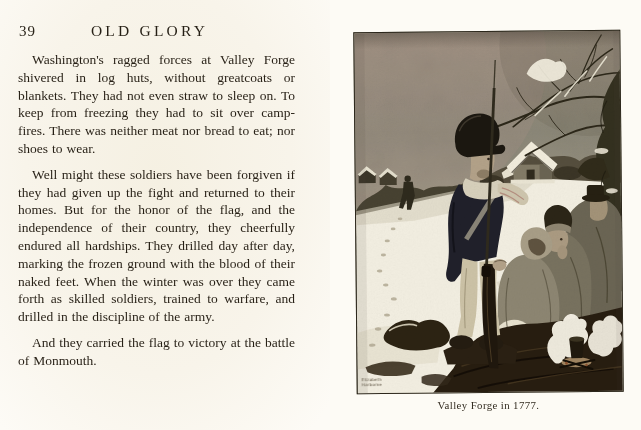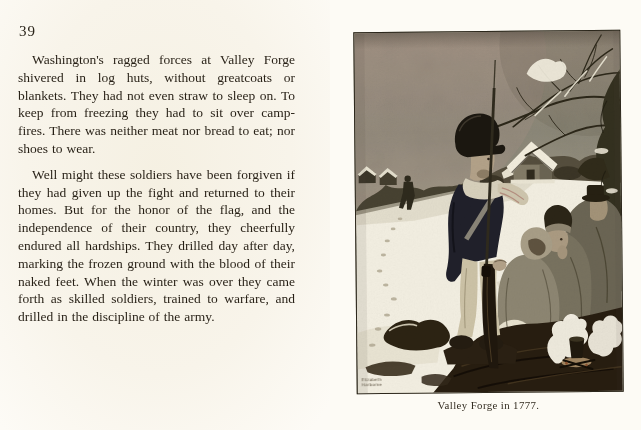"OLD GLORY" span.title { html: none -> <span>OLD GLORY</span> }
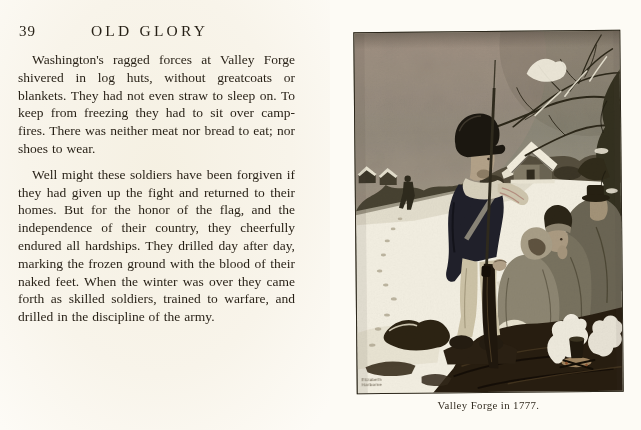"And they carried the flag" p { html: none -> <p>And they carried the flag to victory at the battle of Monmouth.</p> }
